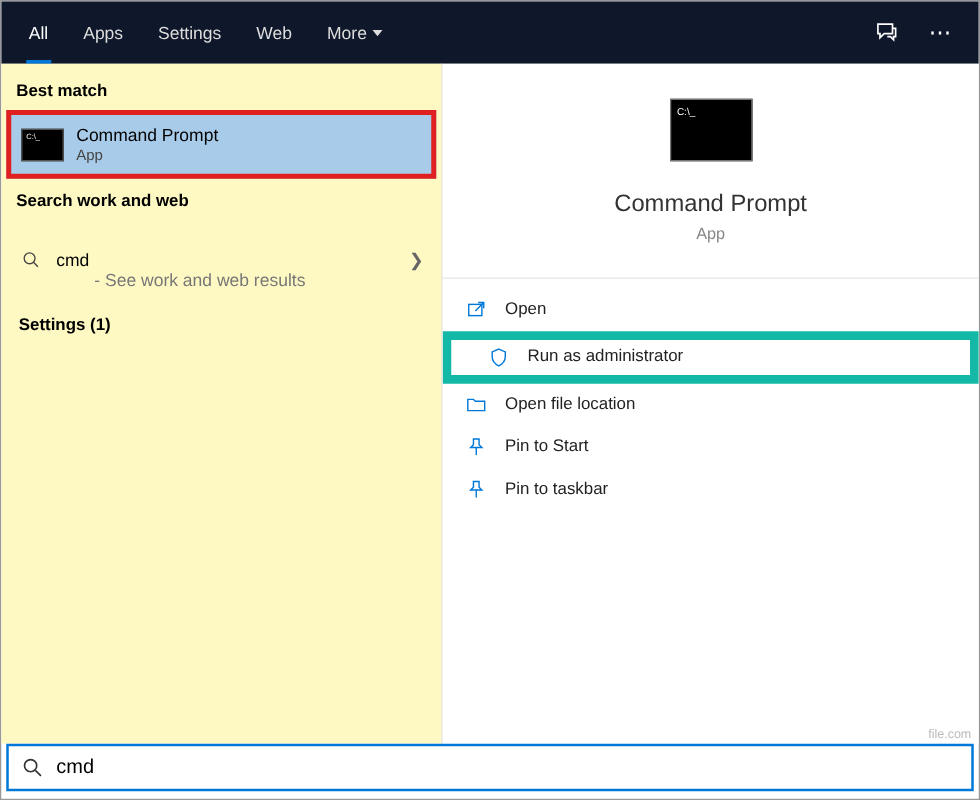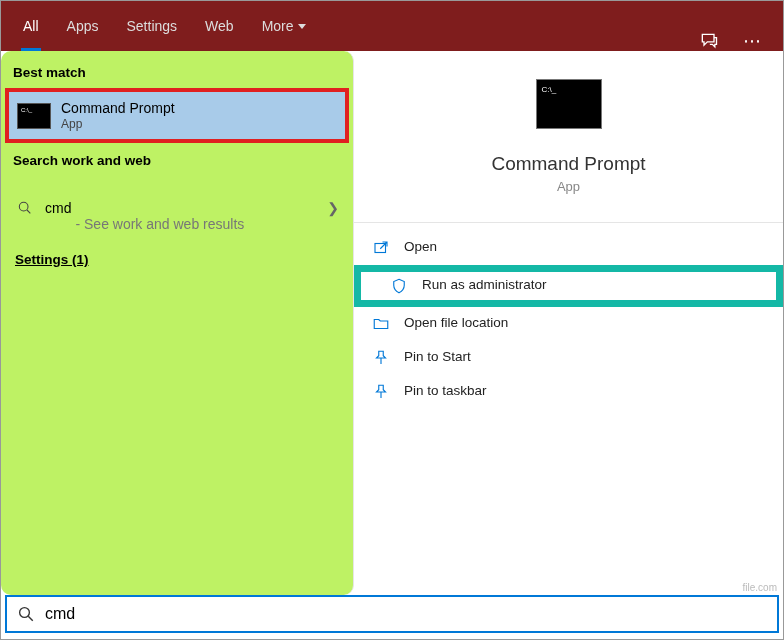"All" .topbar { align-items: flex-end -> center; background: #7f1d1d -> #0f172a }
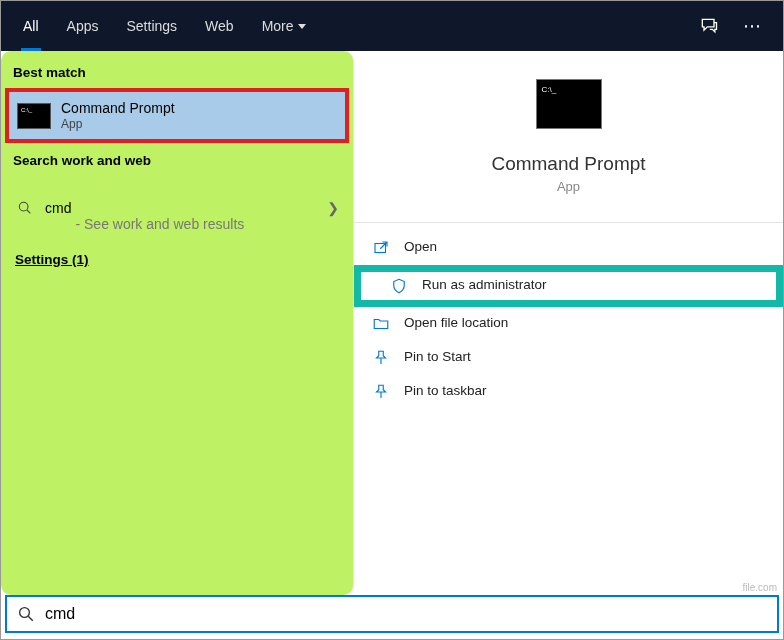"Best match" .left { background: #bef264 -> #fef9c3; border-radius: 10px -> none }
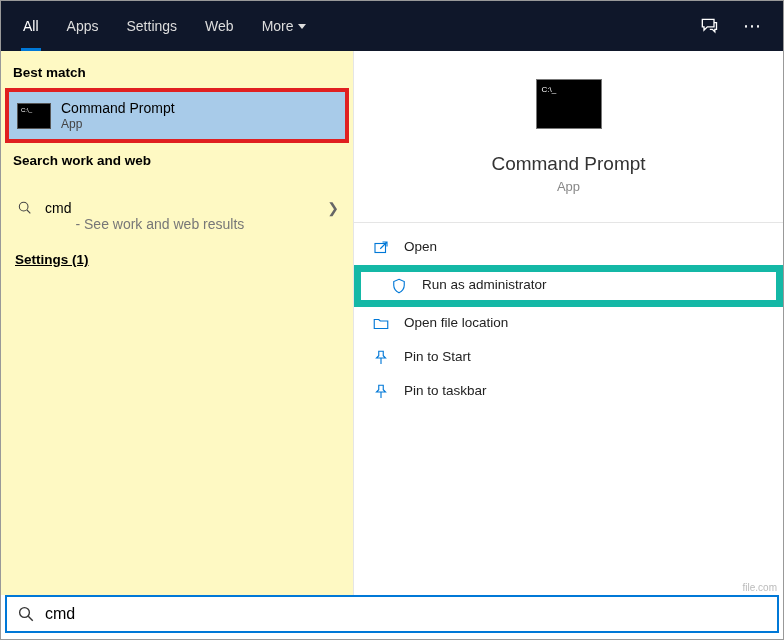"Settings (1)" .settings-row { text-decoration: underline -> none }
